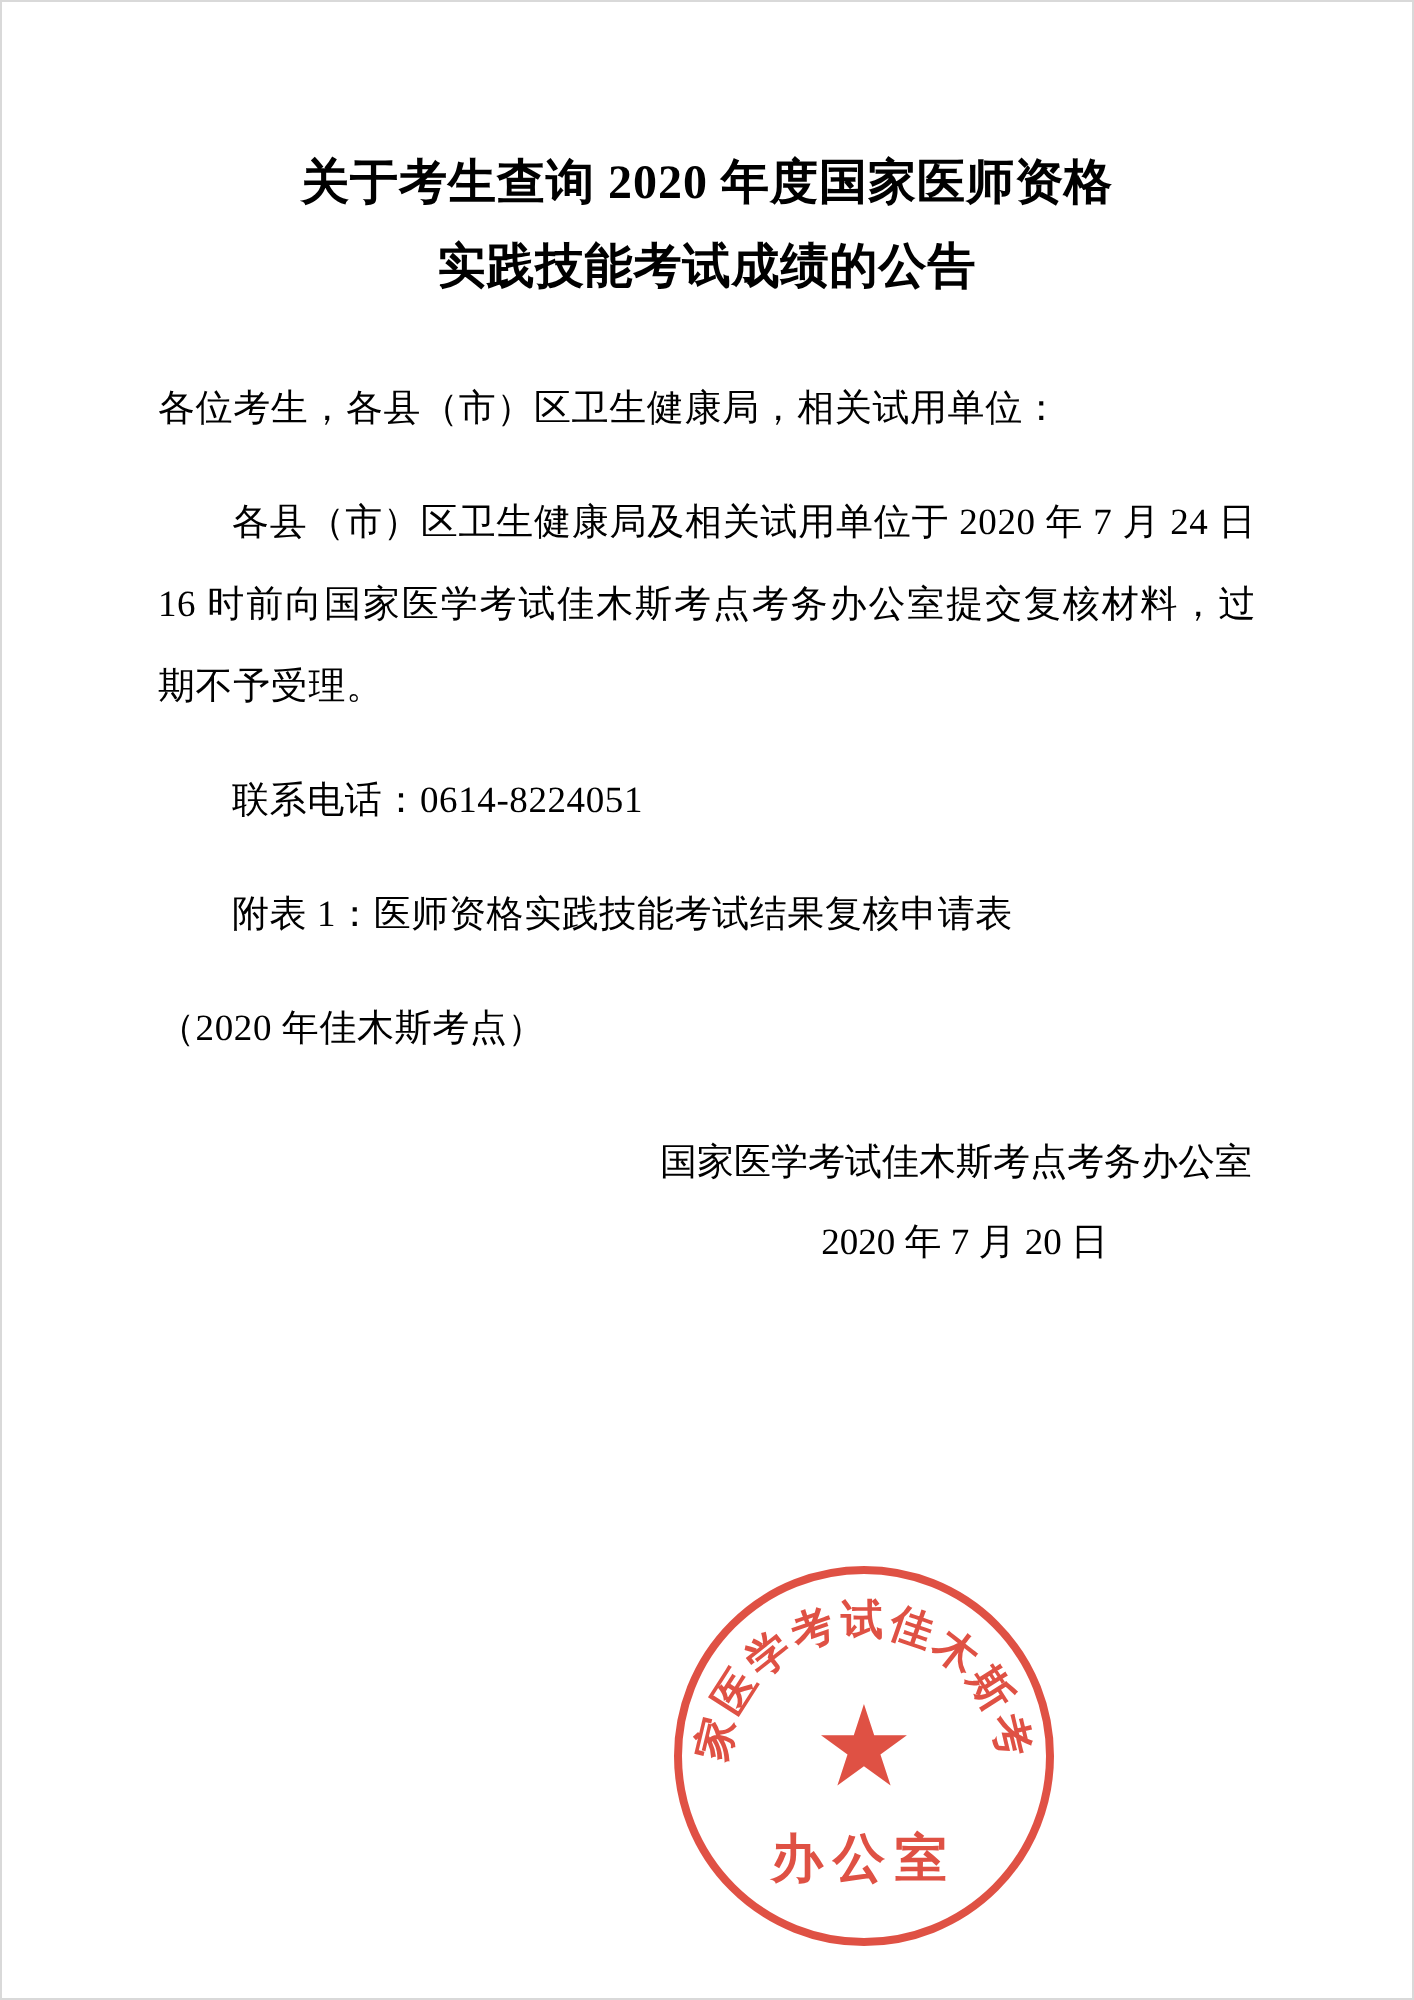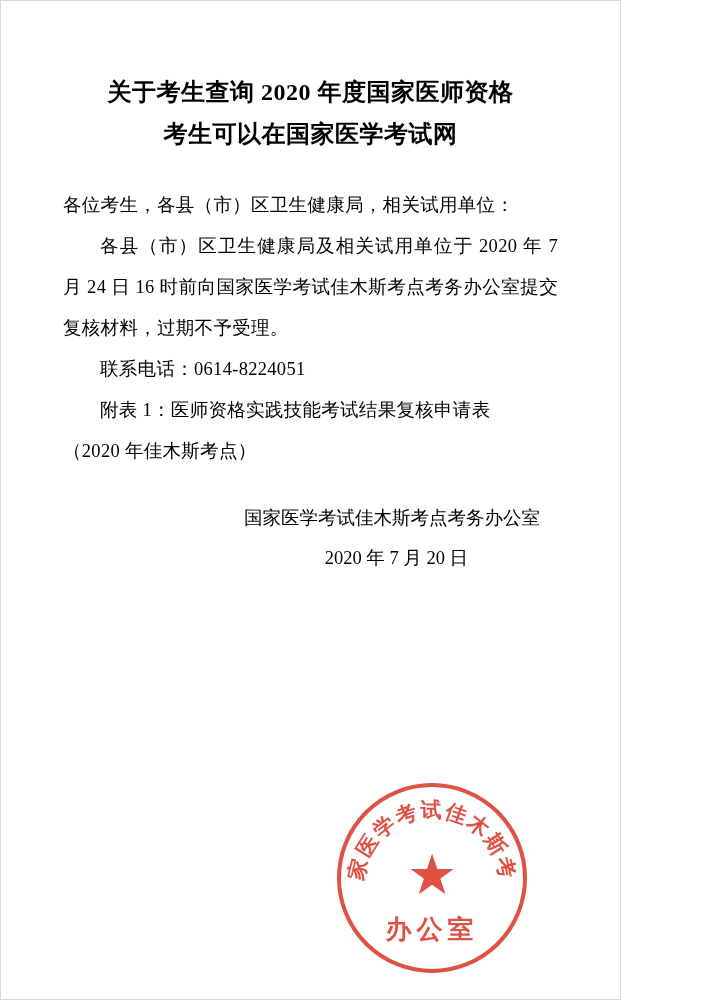"关于考生查询 2020 年度国家医师资格" .page { width: 621px -> 707px }
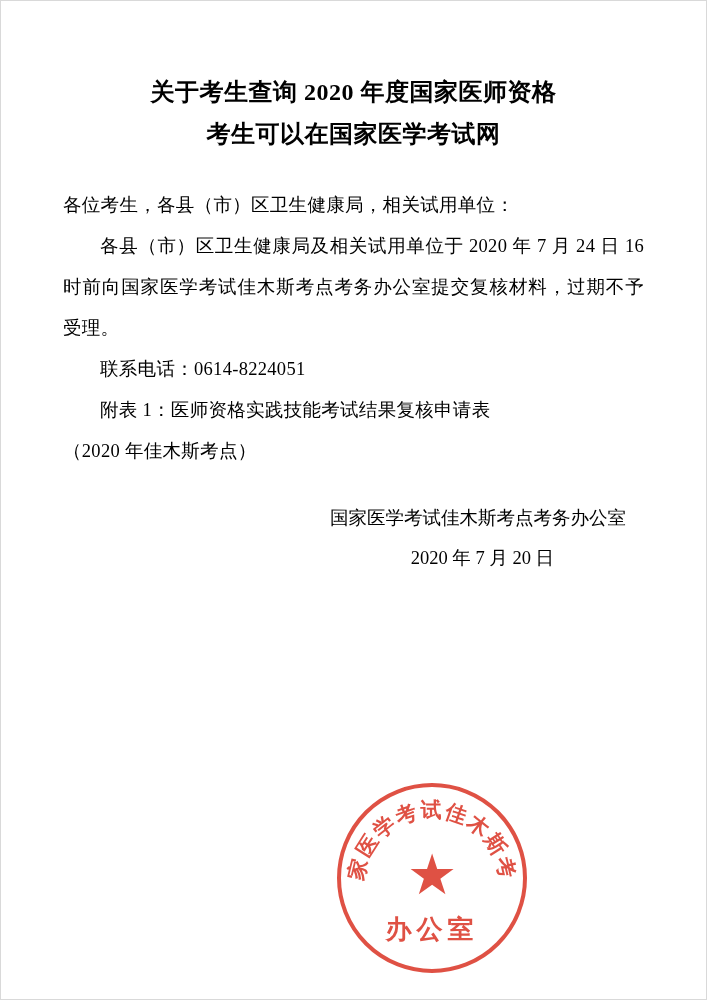"考生可以在国家医学考试网" span.line { text: 考生可以在国家医学考试网 -> 实践技能考试成绩的公告 }
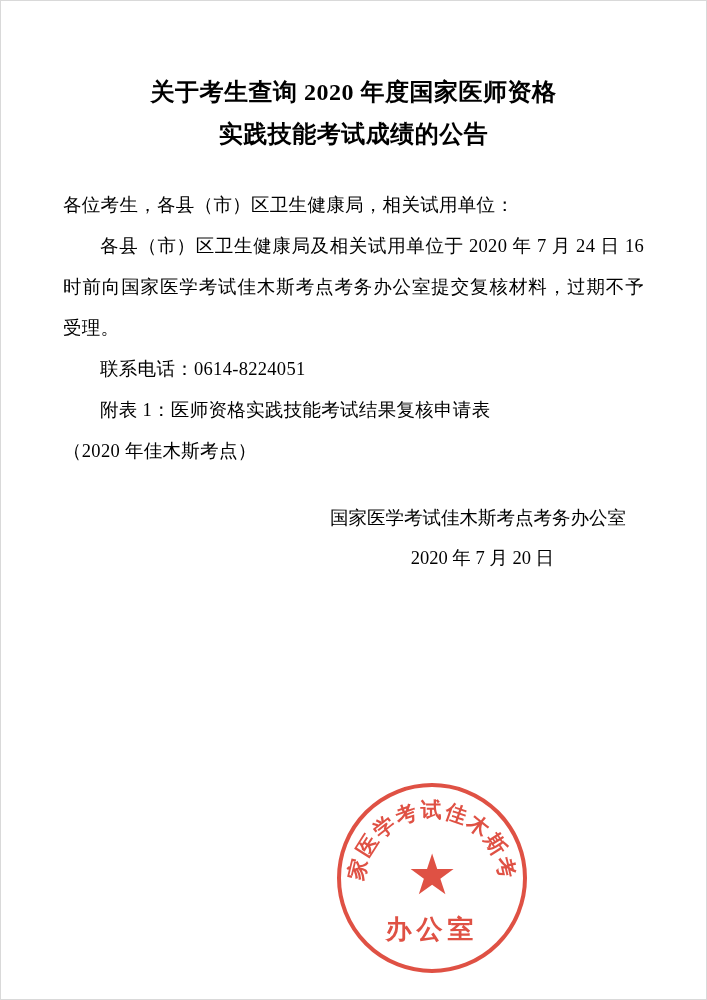"各位考生，各县（市）区卫生健康局，相关试用单位：" .para { margin: 0 -> 16px }
